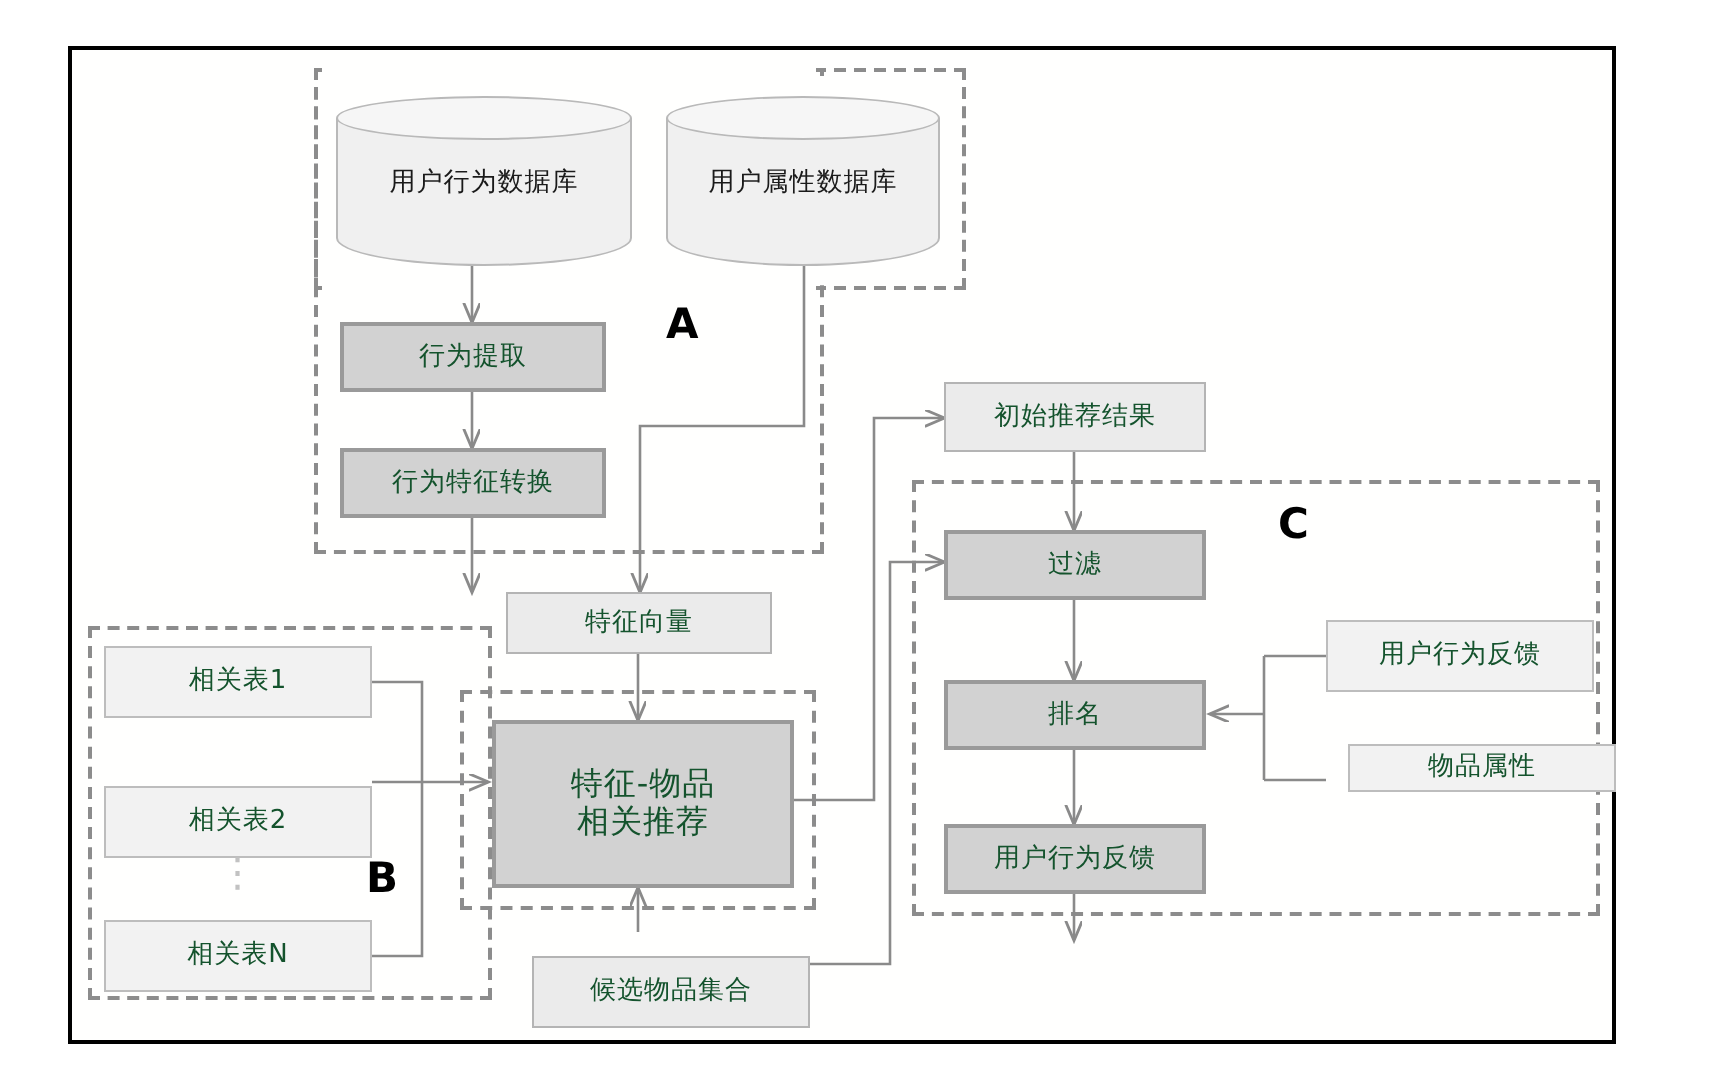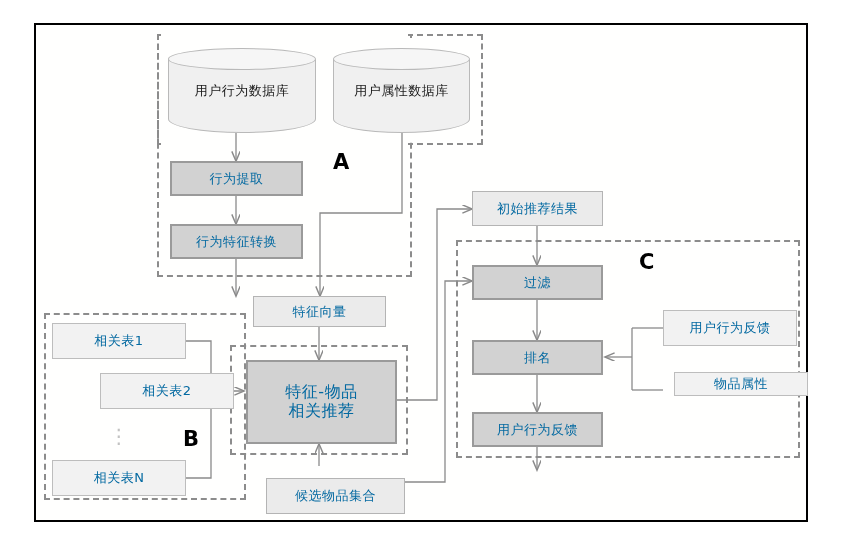"行为提取" .node { color: #0369a1 -> #14532d }
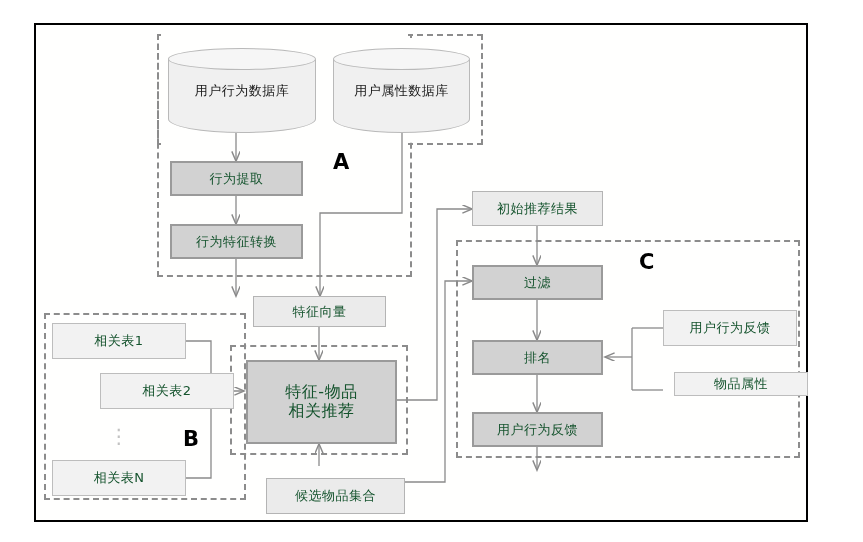"相关表2" div.node { margin-left: 48px -> none; top: 373px -> 393px }
